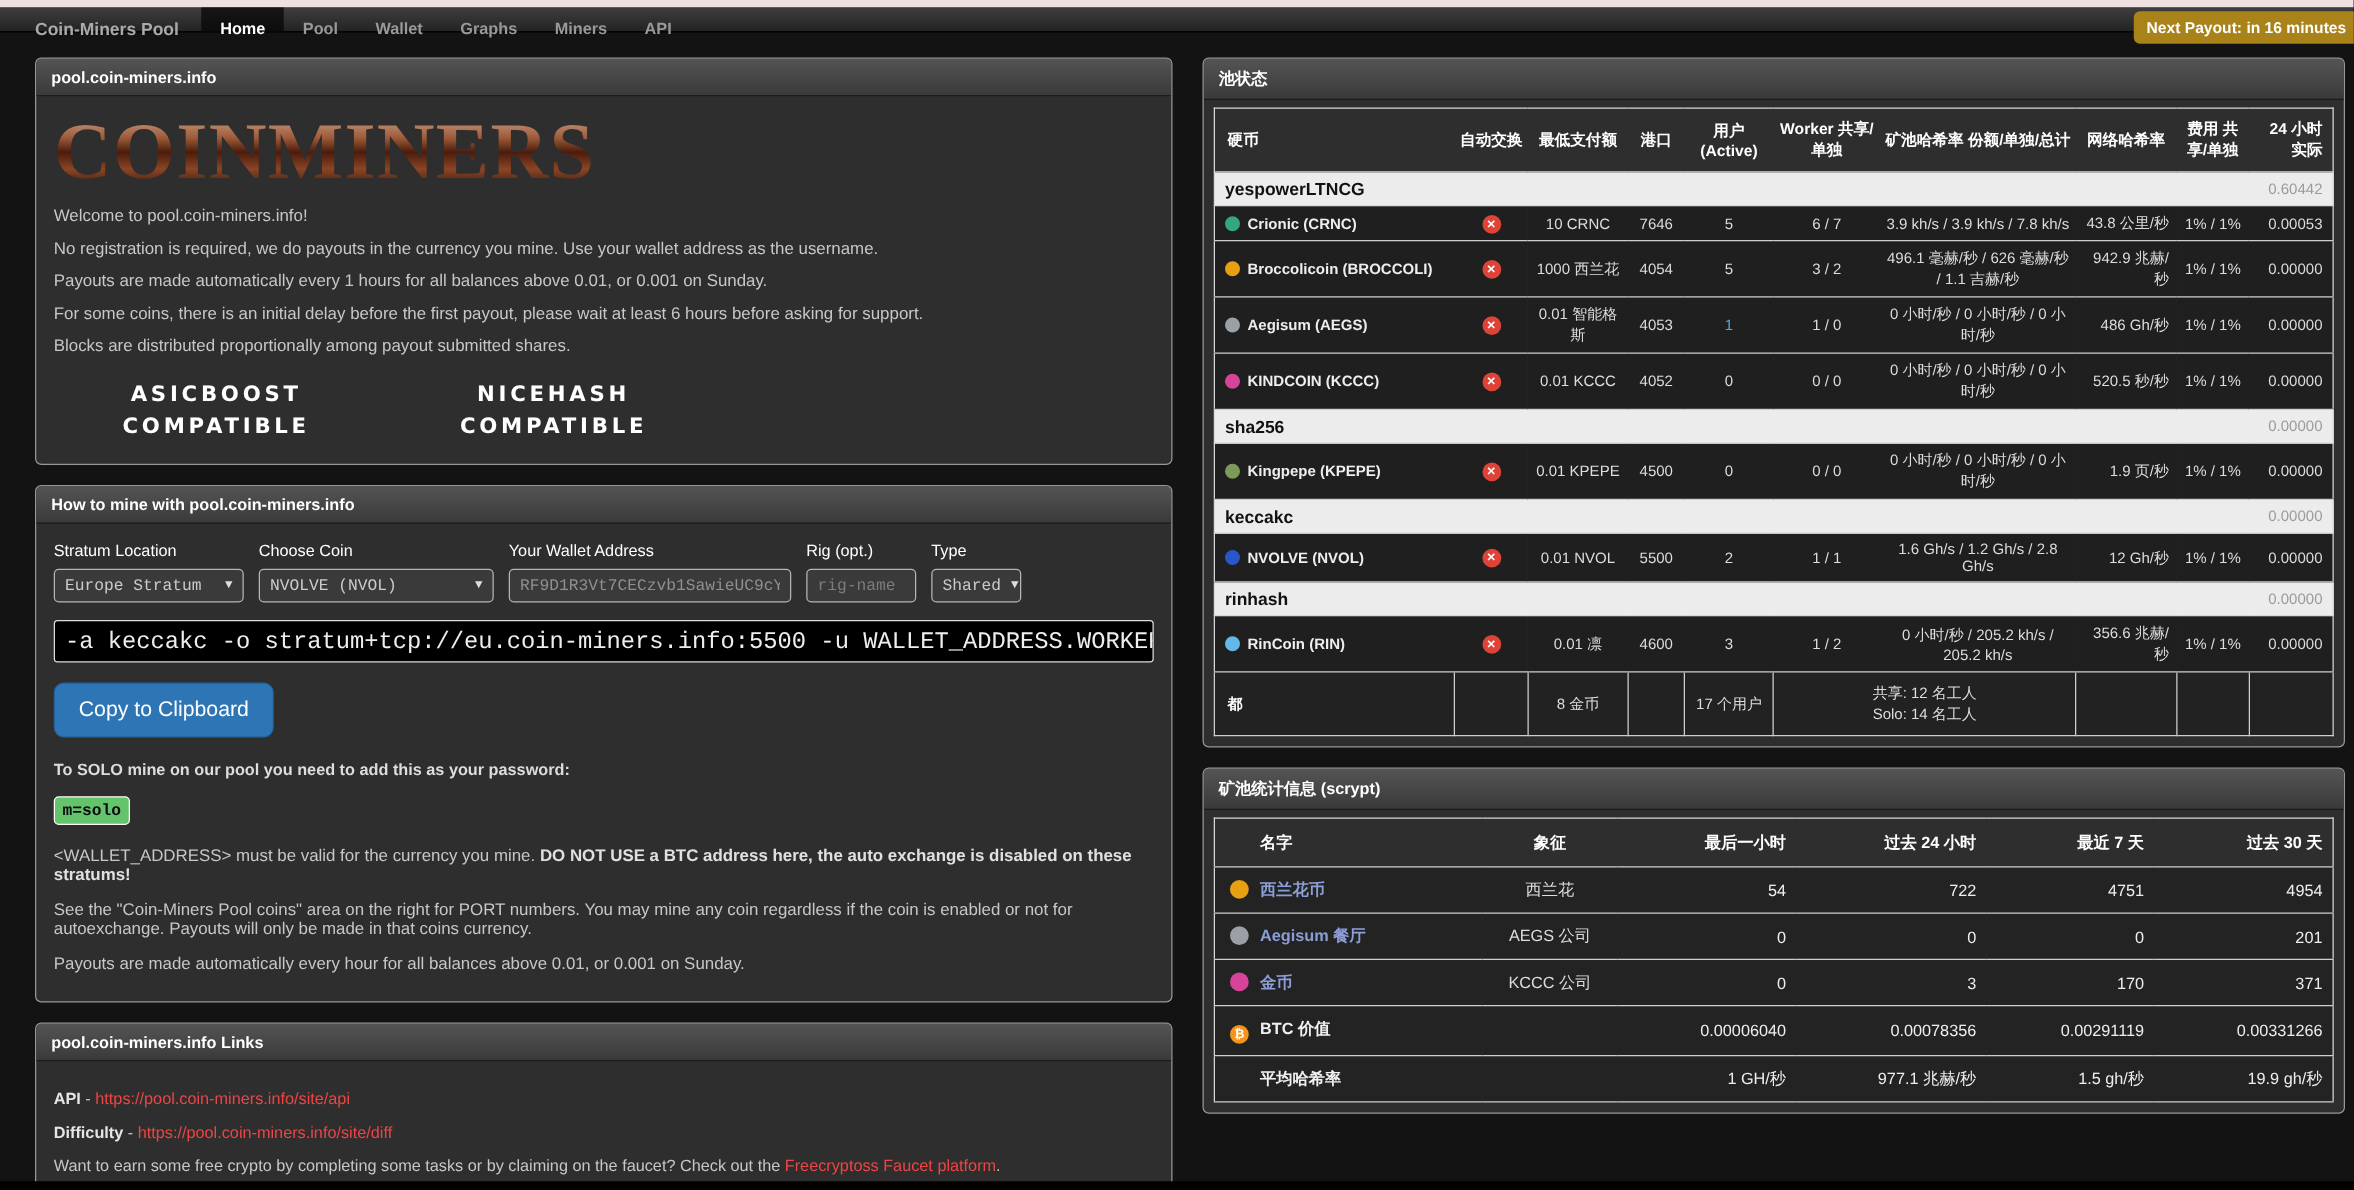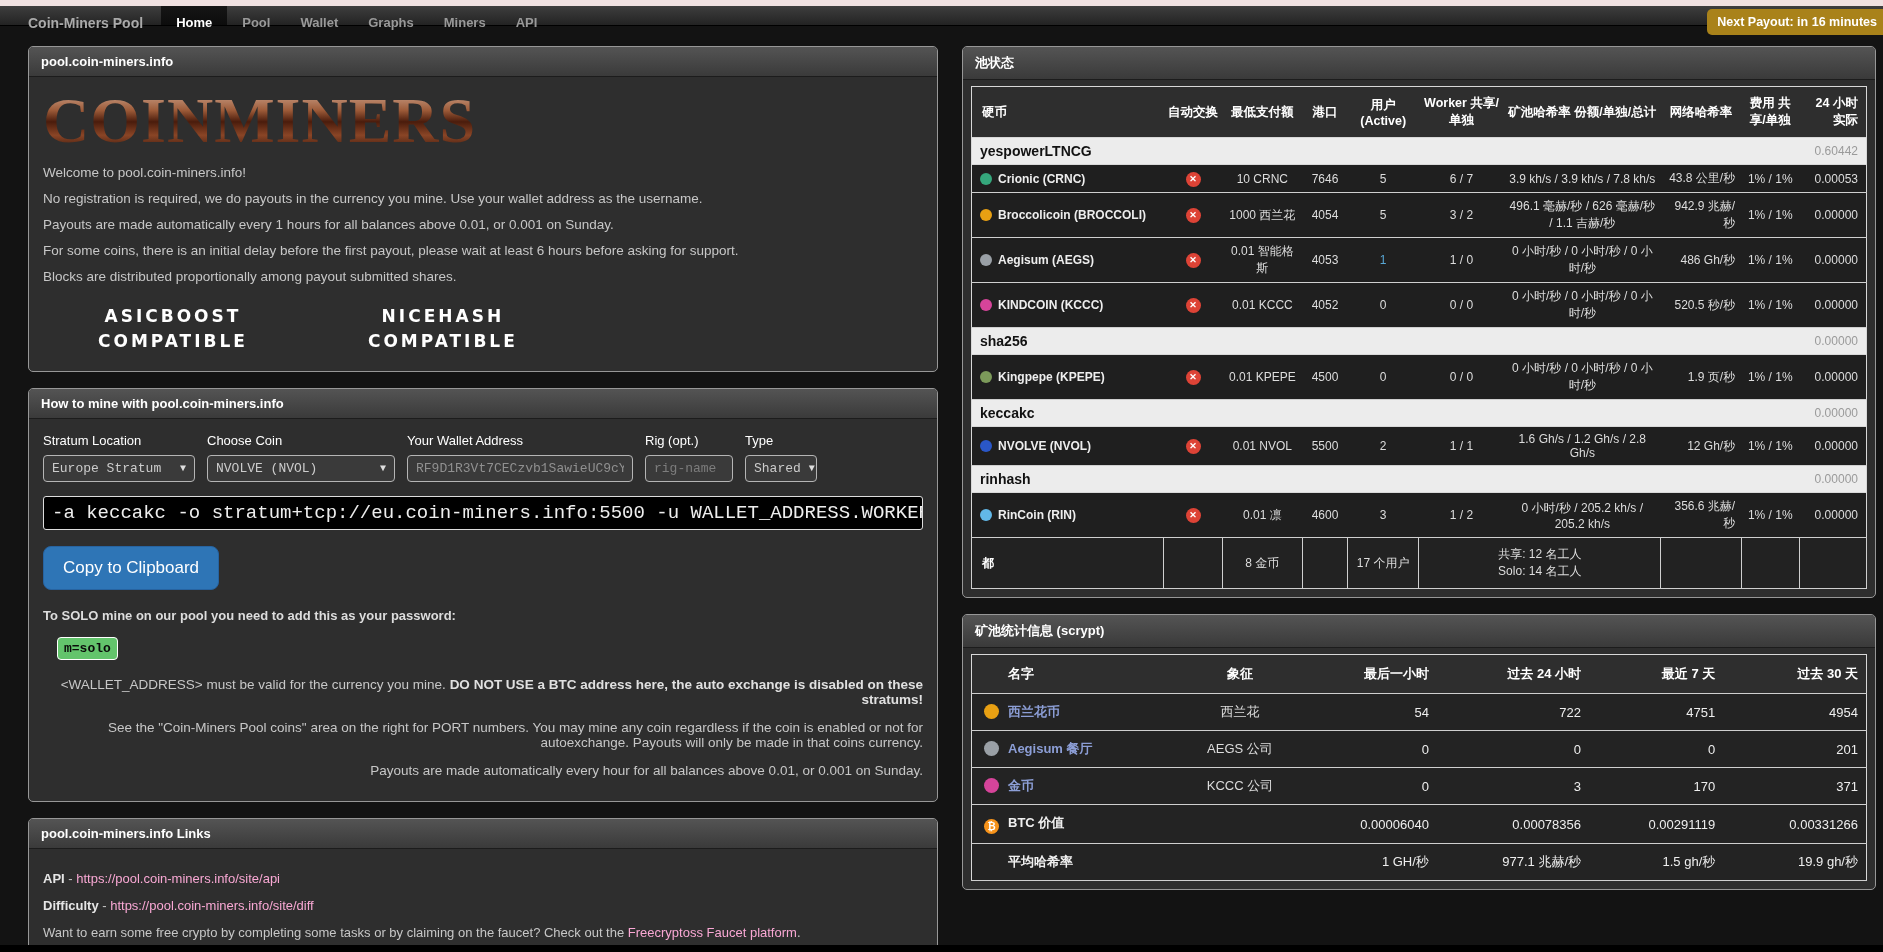"m=solo" .solo-badge { margin-left: 14px -> none }
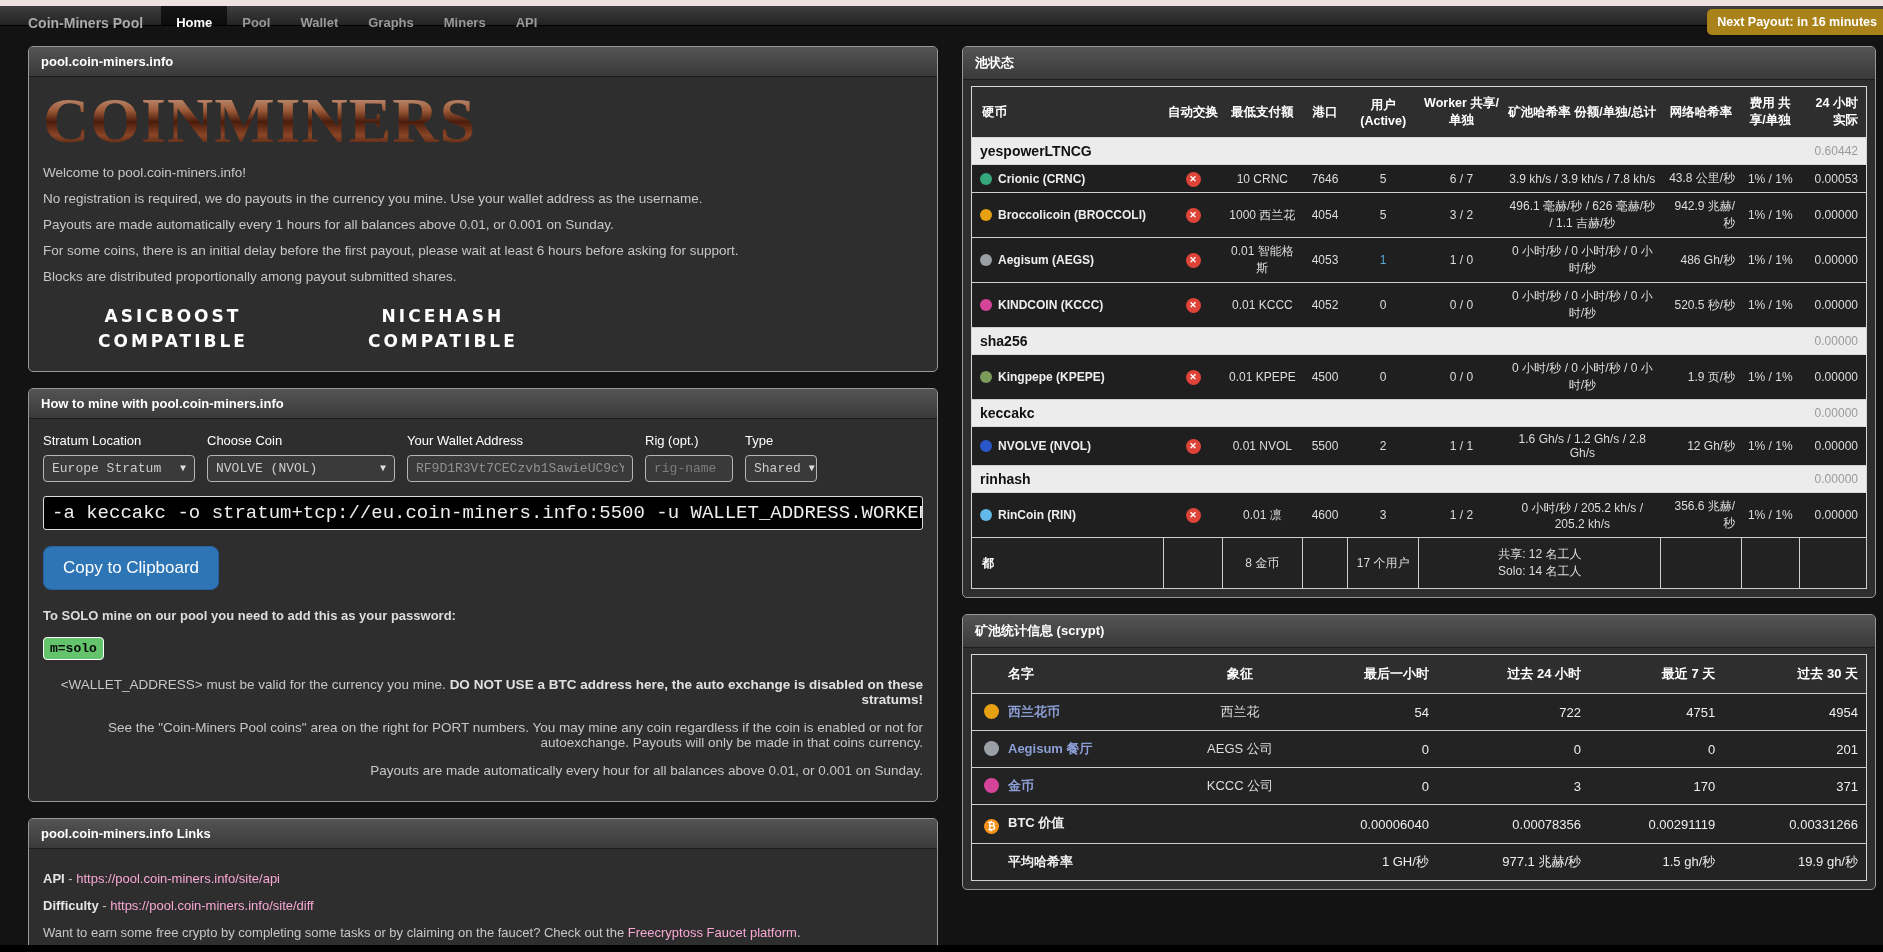"<WALLET_ADDRESS> must be valid for" .note { text-align: right -> none }
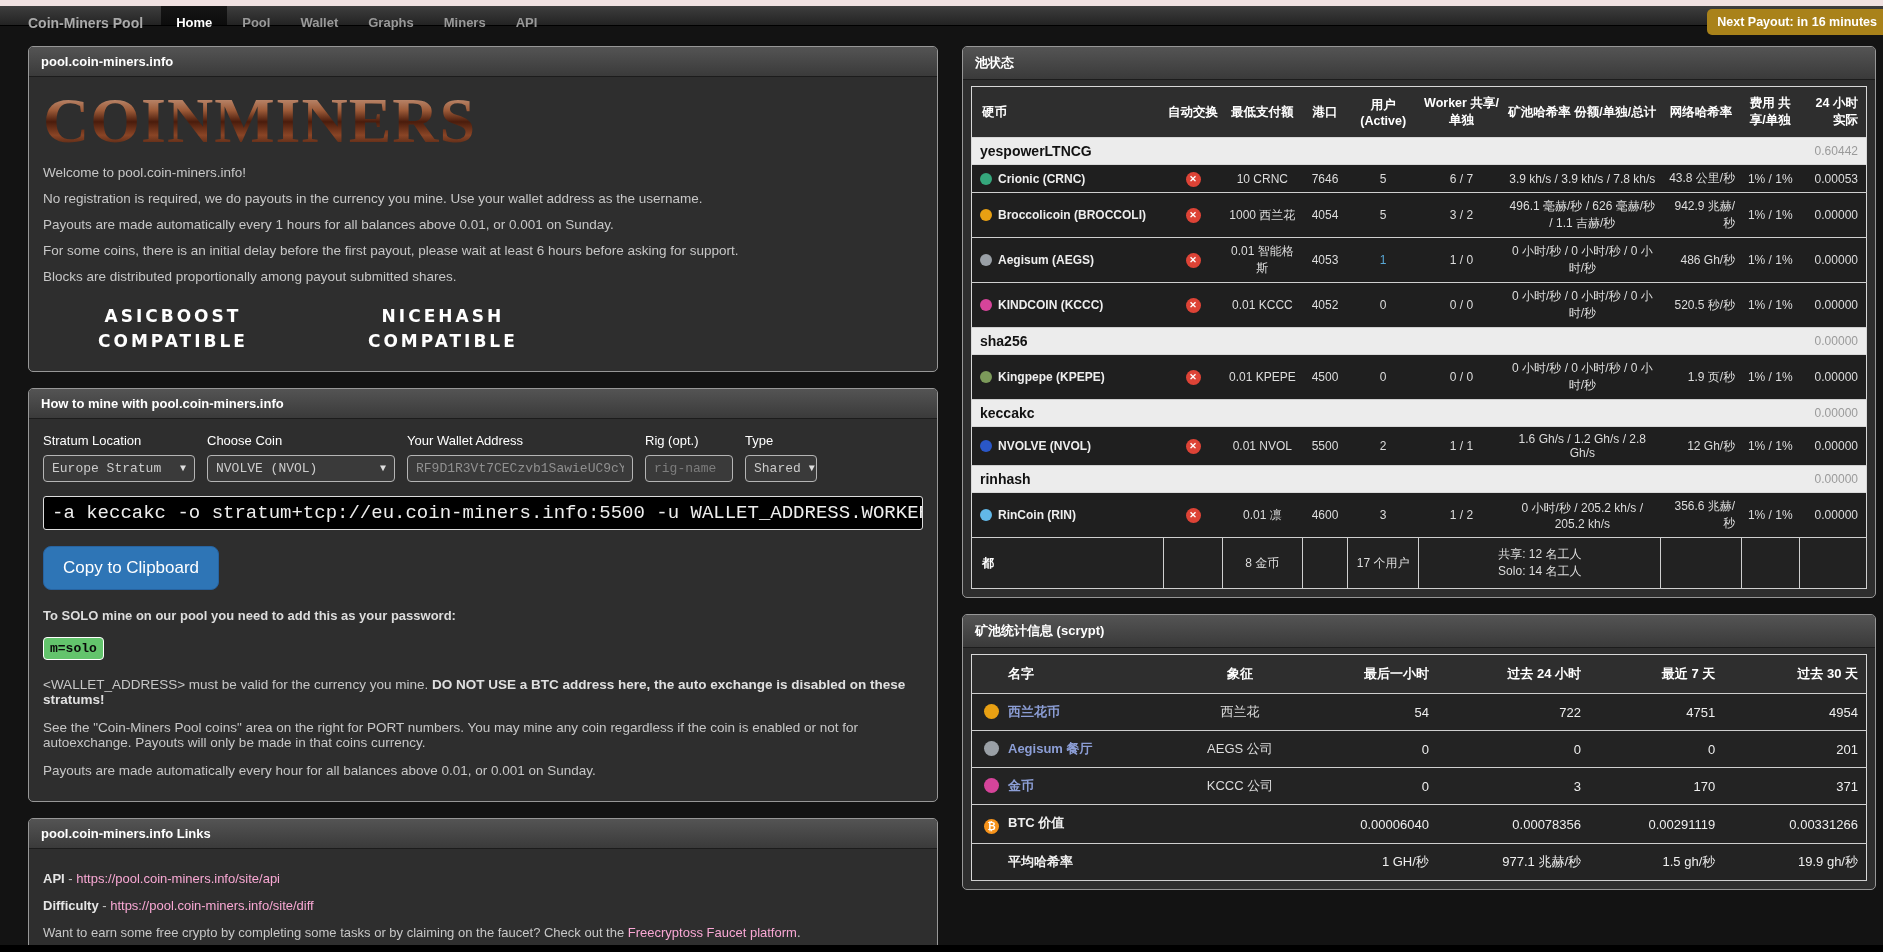"https://pool.coin-miners.info/site/api" a.lnk { color: #f9a8d4 -> #ef4444 }
